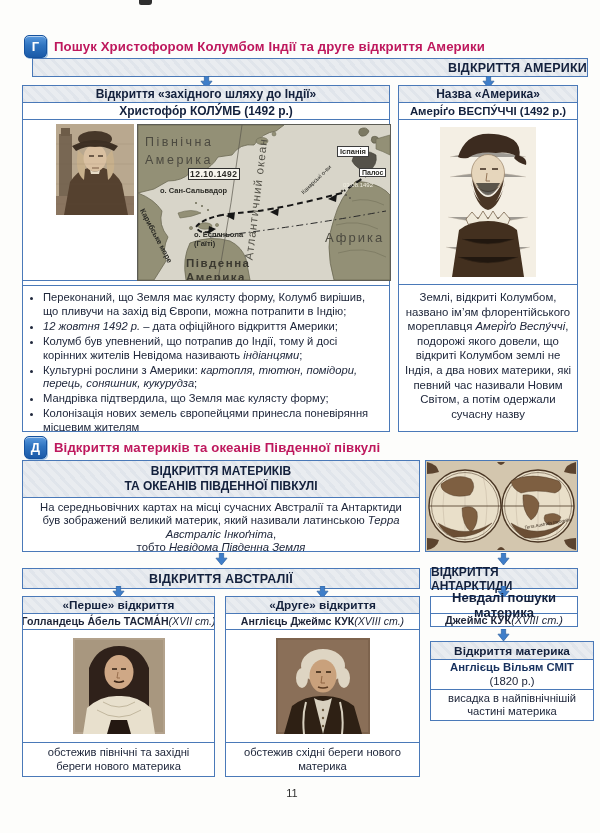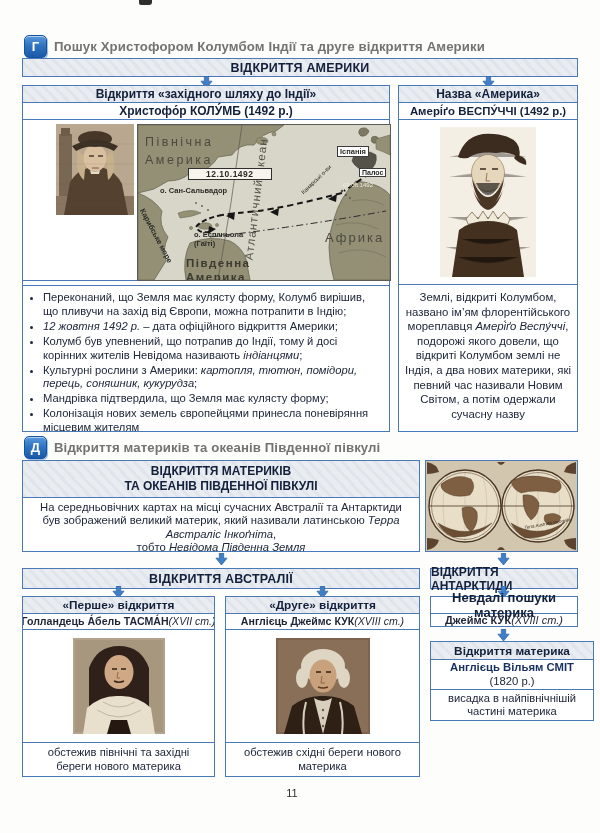"Пошук Христофором Колумбом Індії та" .sec-title { color: #737373 -> #be185d }
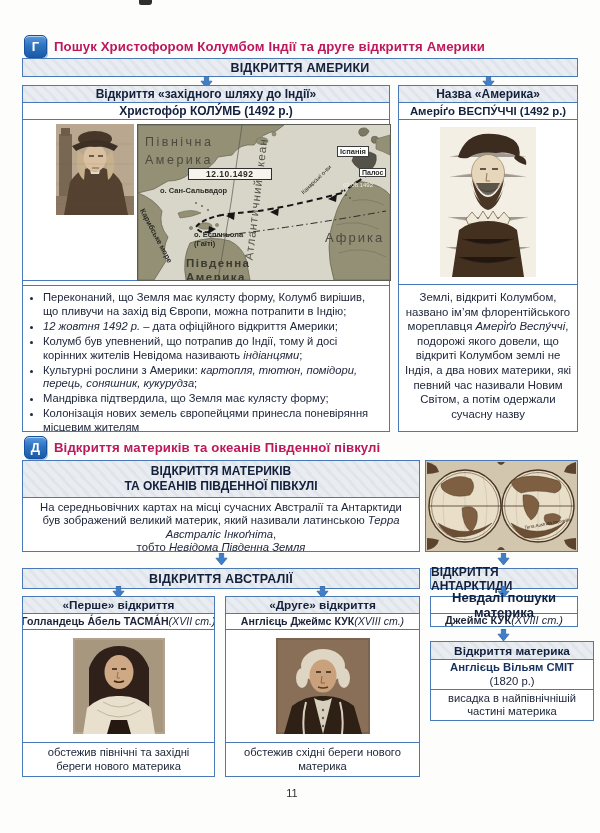"ВІДКРИТТЯ АМЕРИКИ" div.box { justify-content: center -> flex-end; left: 22px -> 32px }
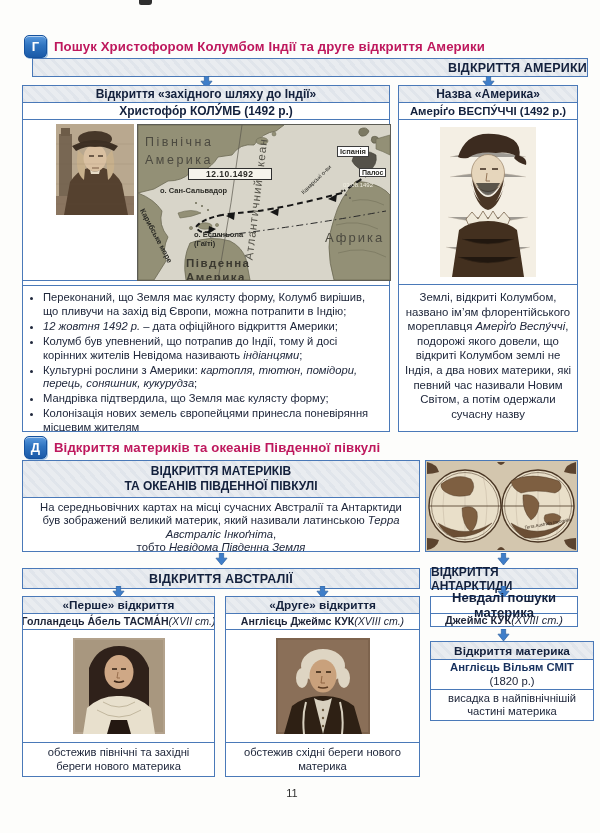"12.10.1492" .ml-arr { padding: 0 17px -> 0 1px }
